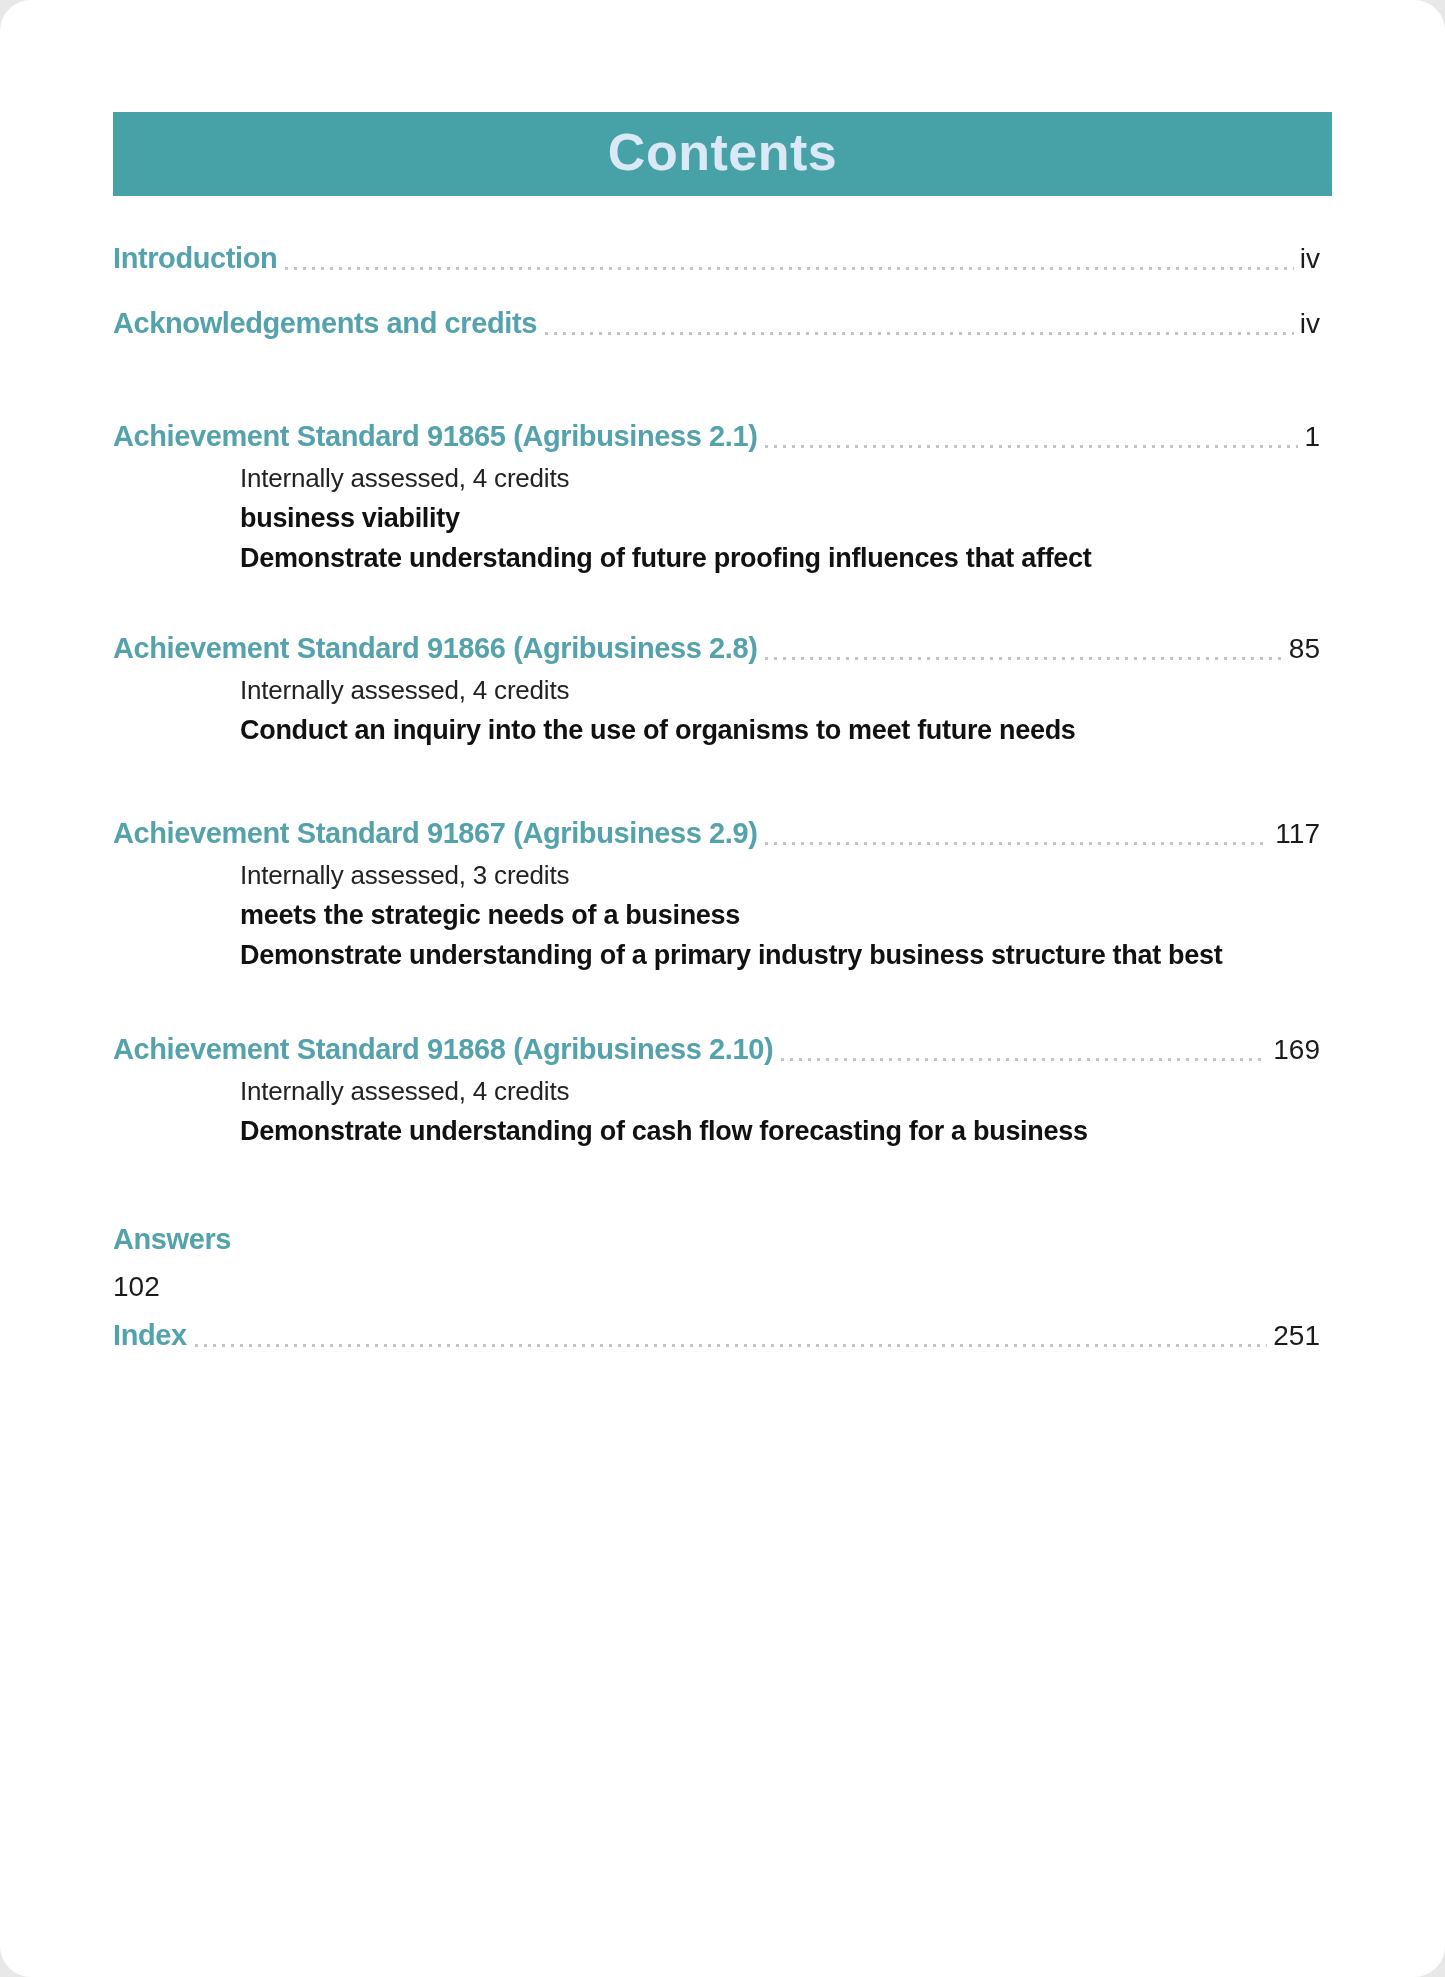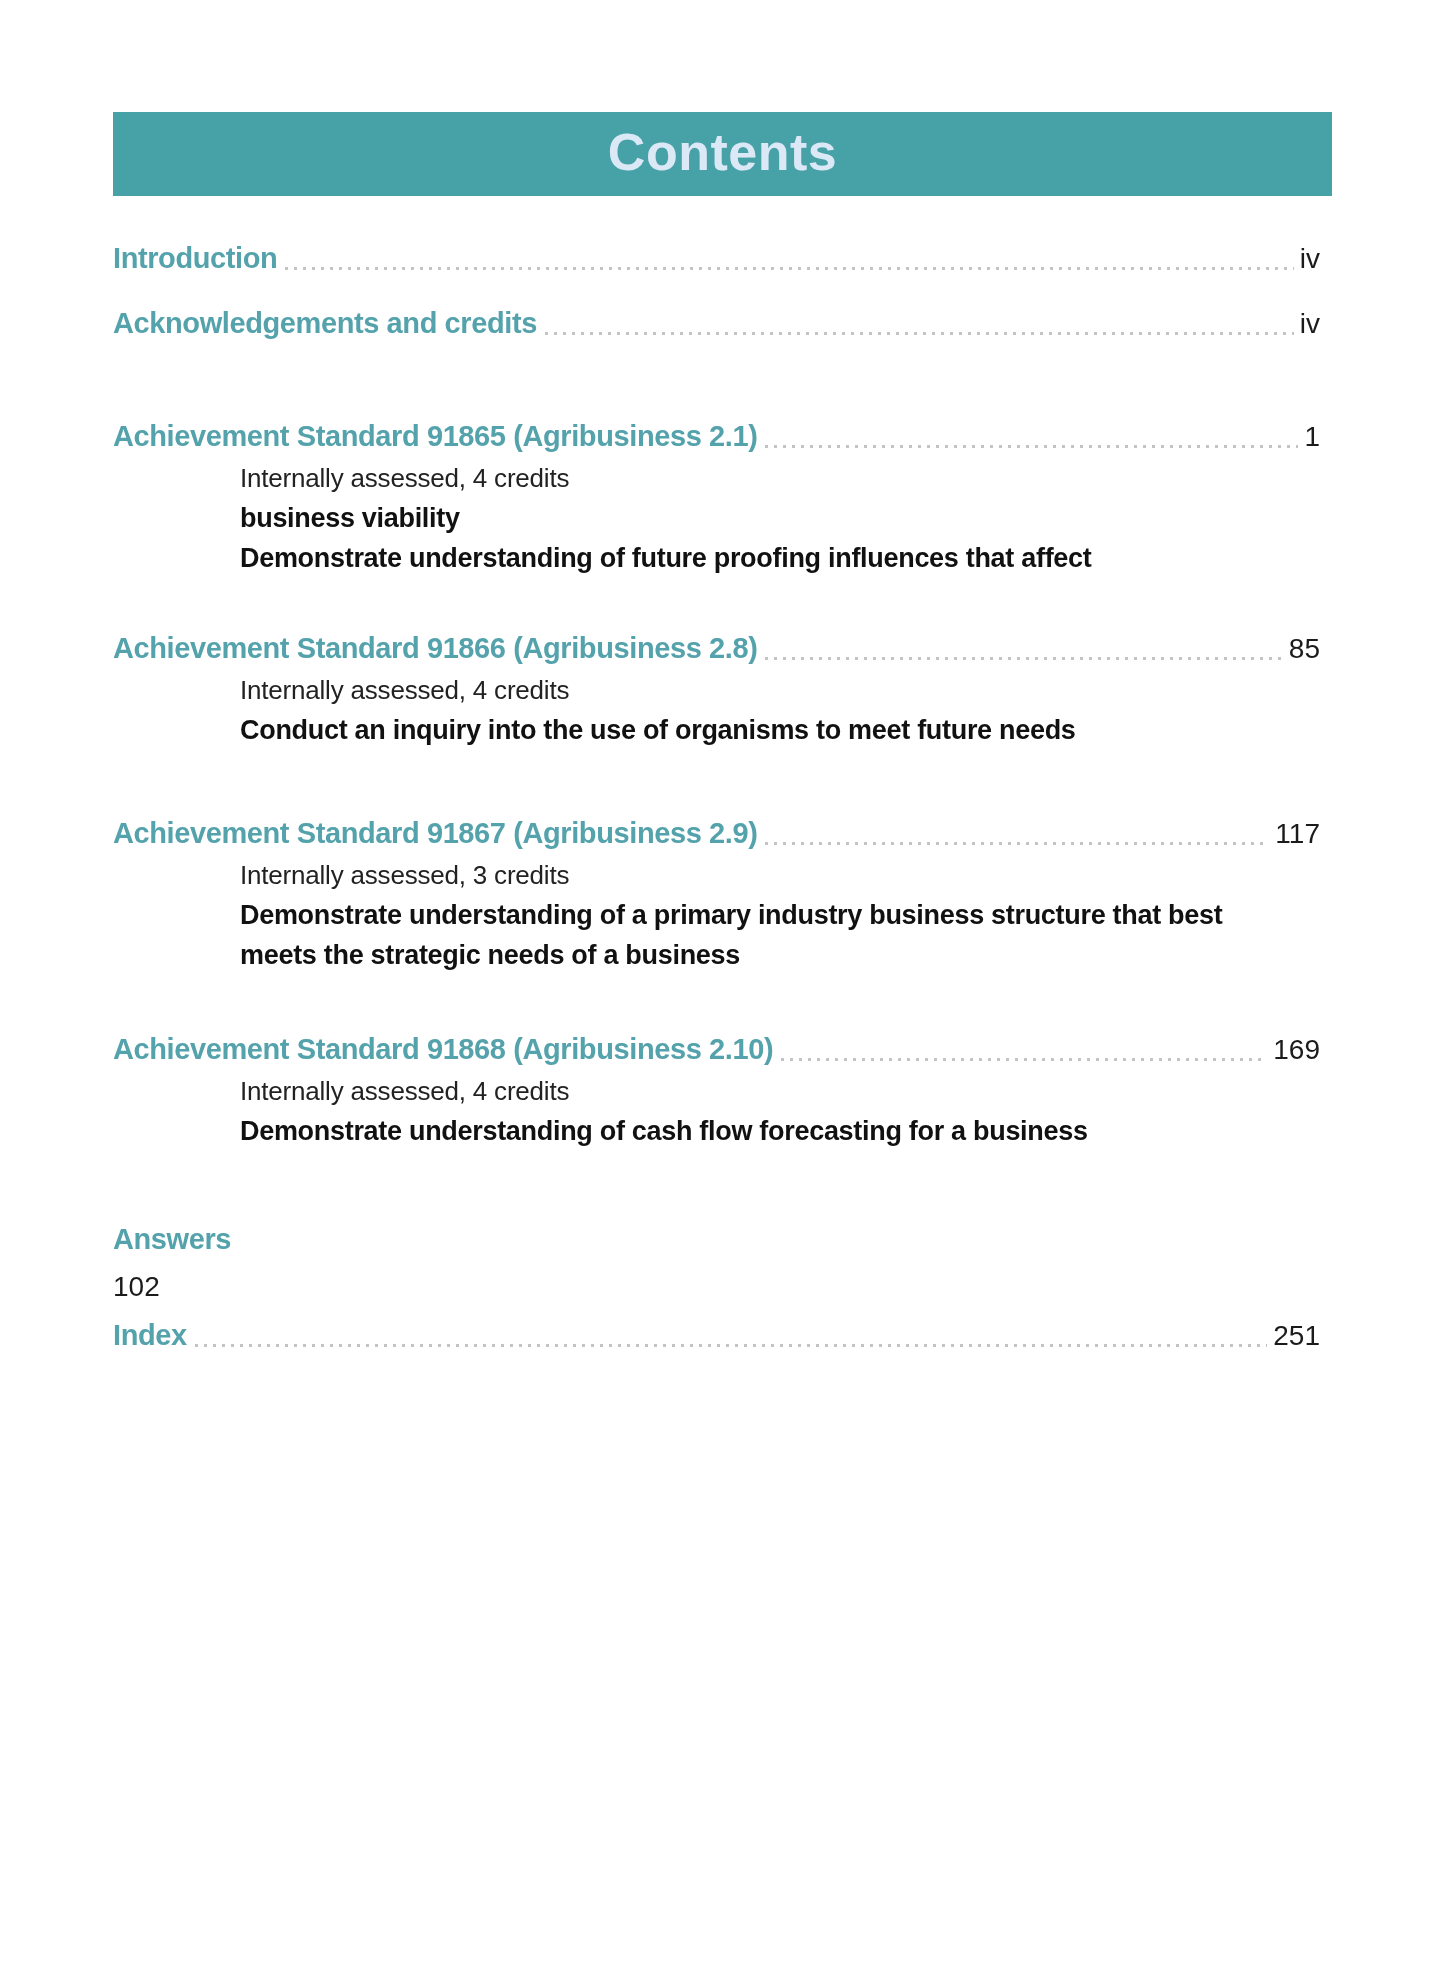"Contents" .page { border-radius: none -> 31px }
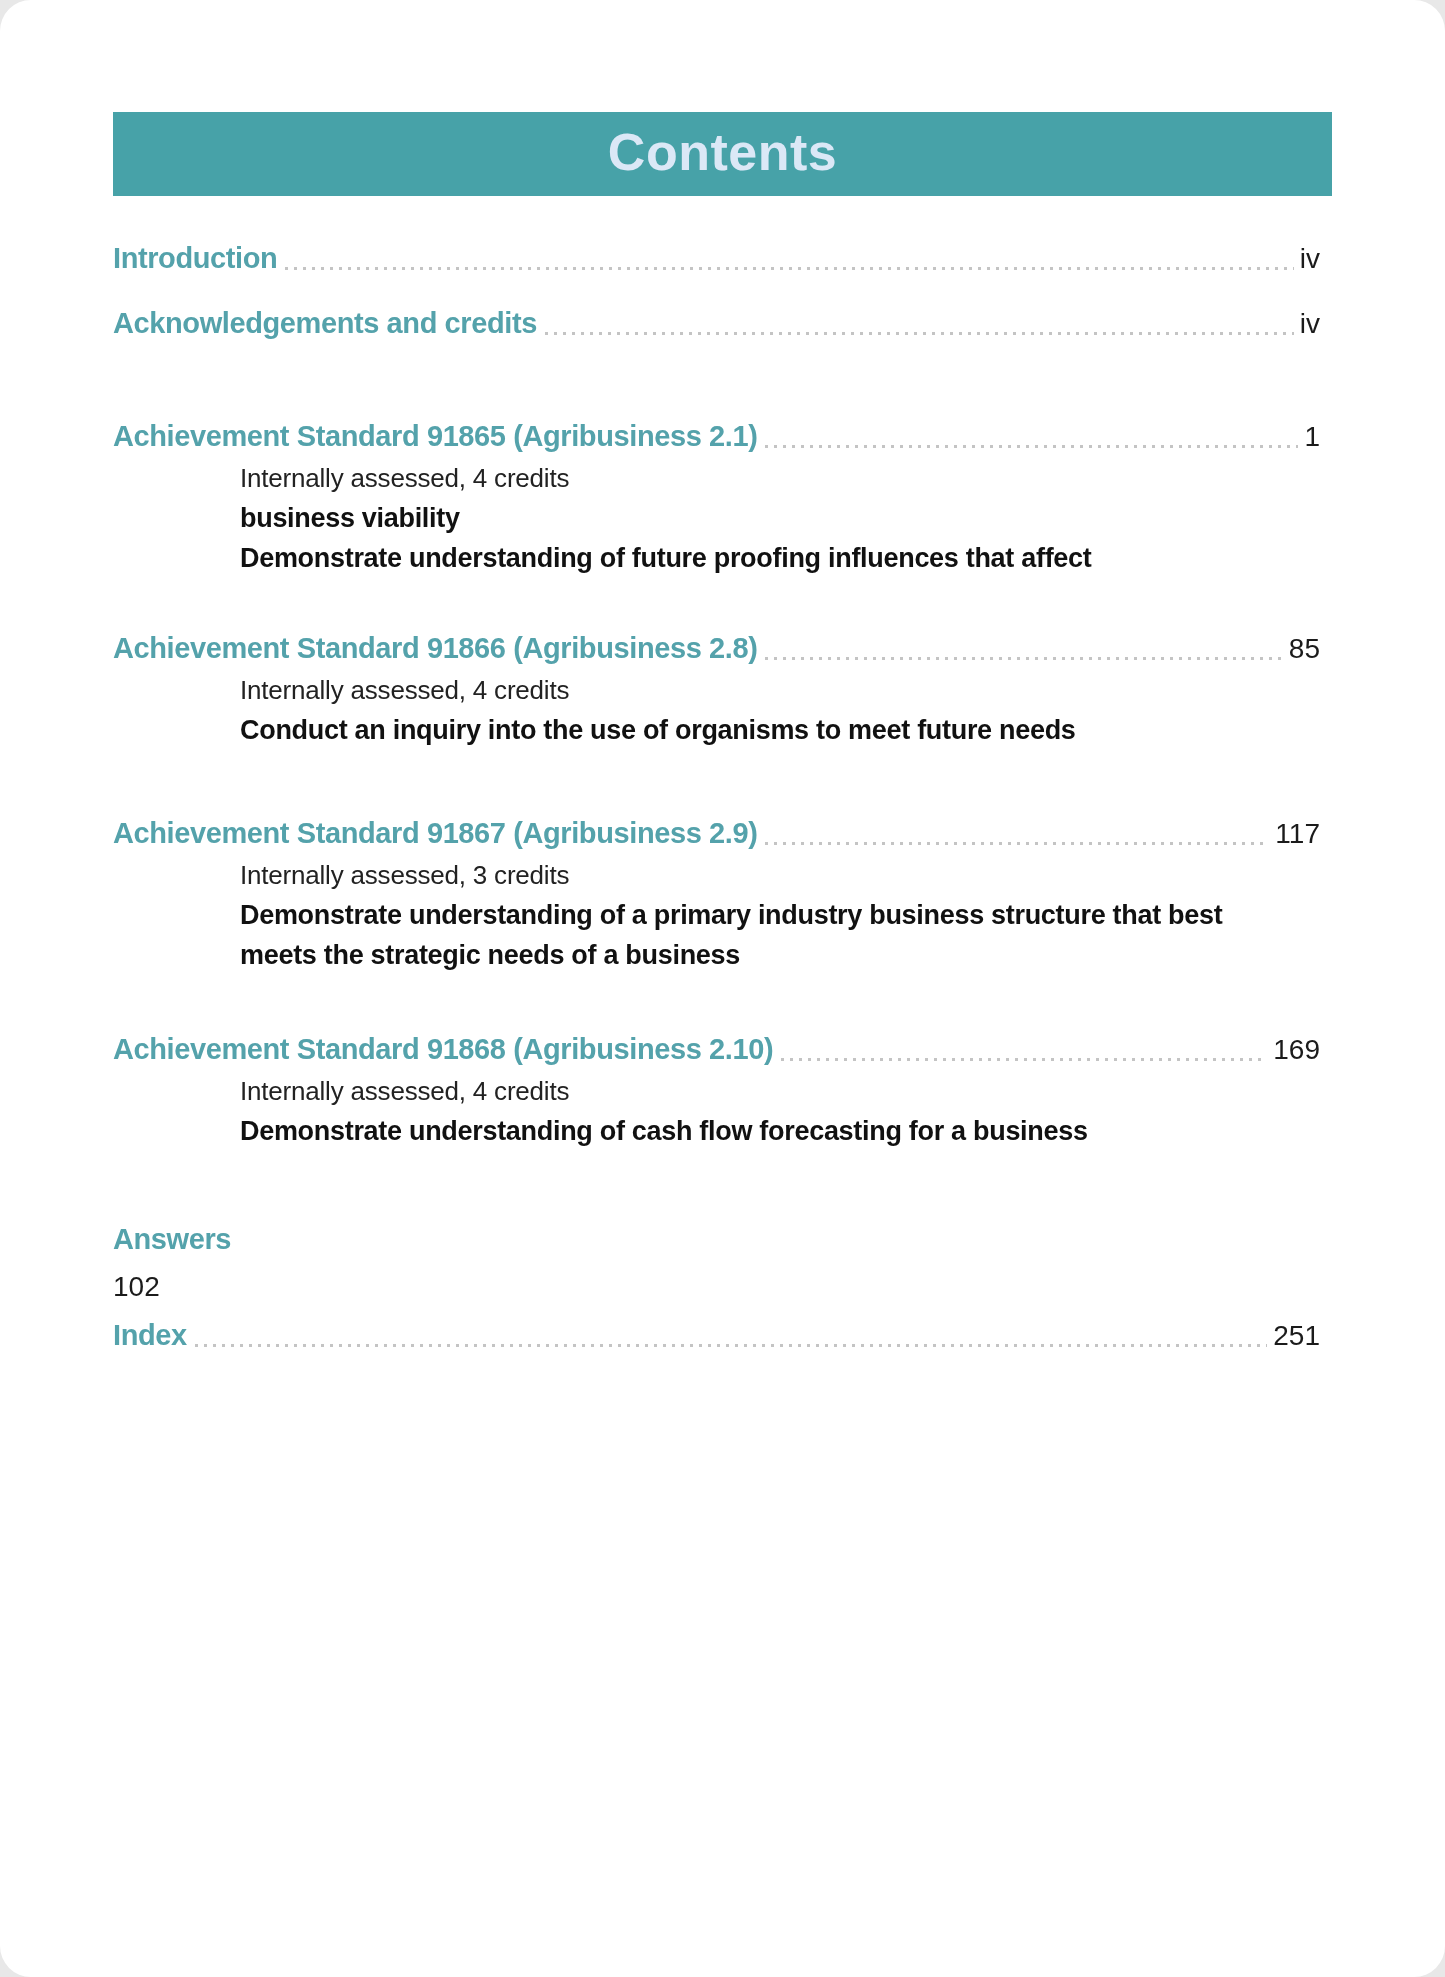"Demonstrate understanding of a primary" div { order: before "meets the strategic needs of" -> after "meets the strategic needs of" }
